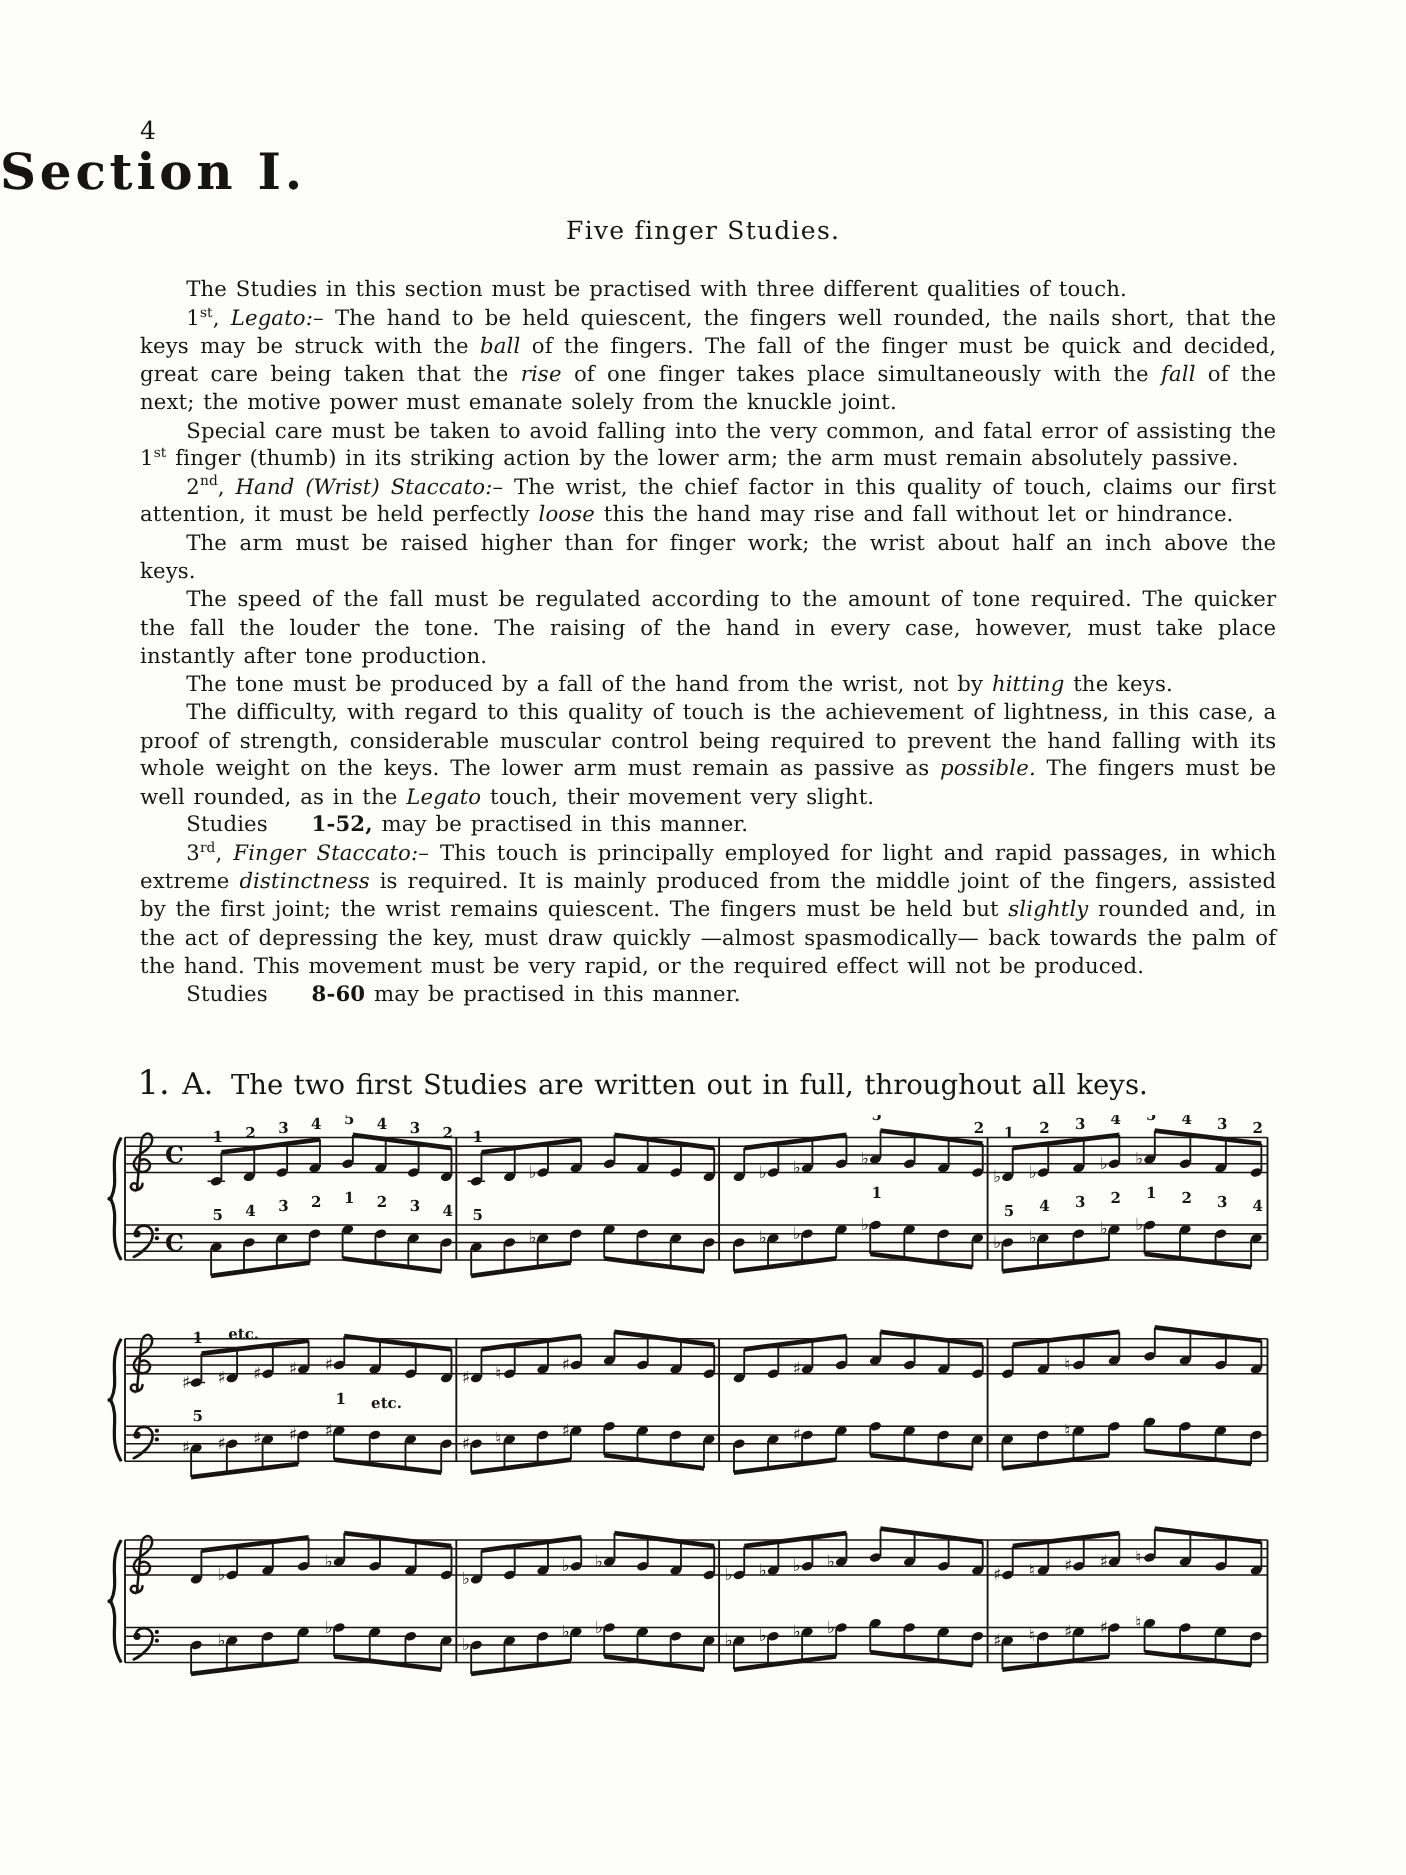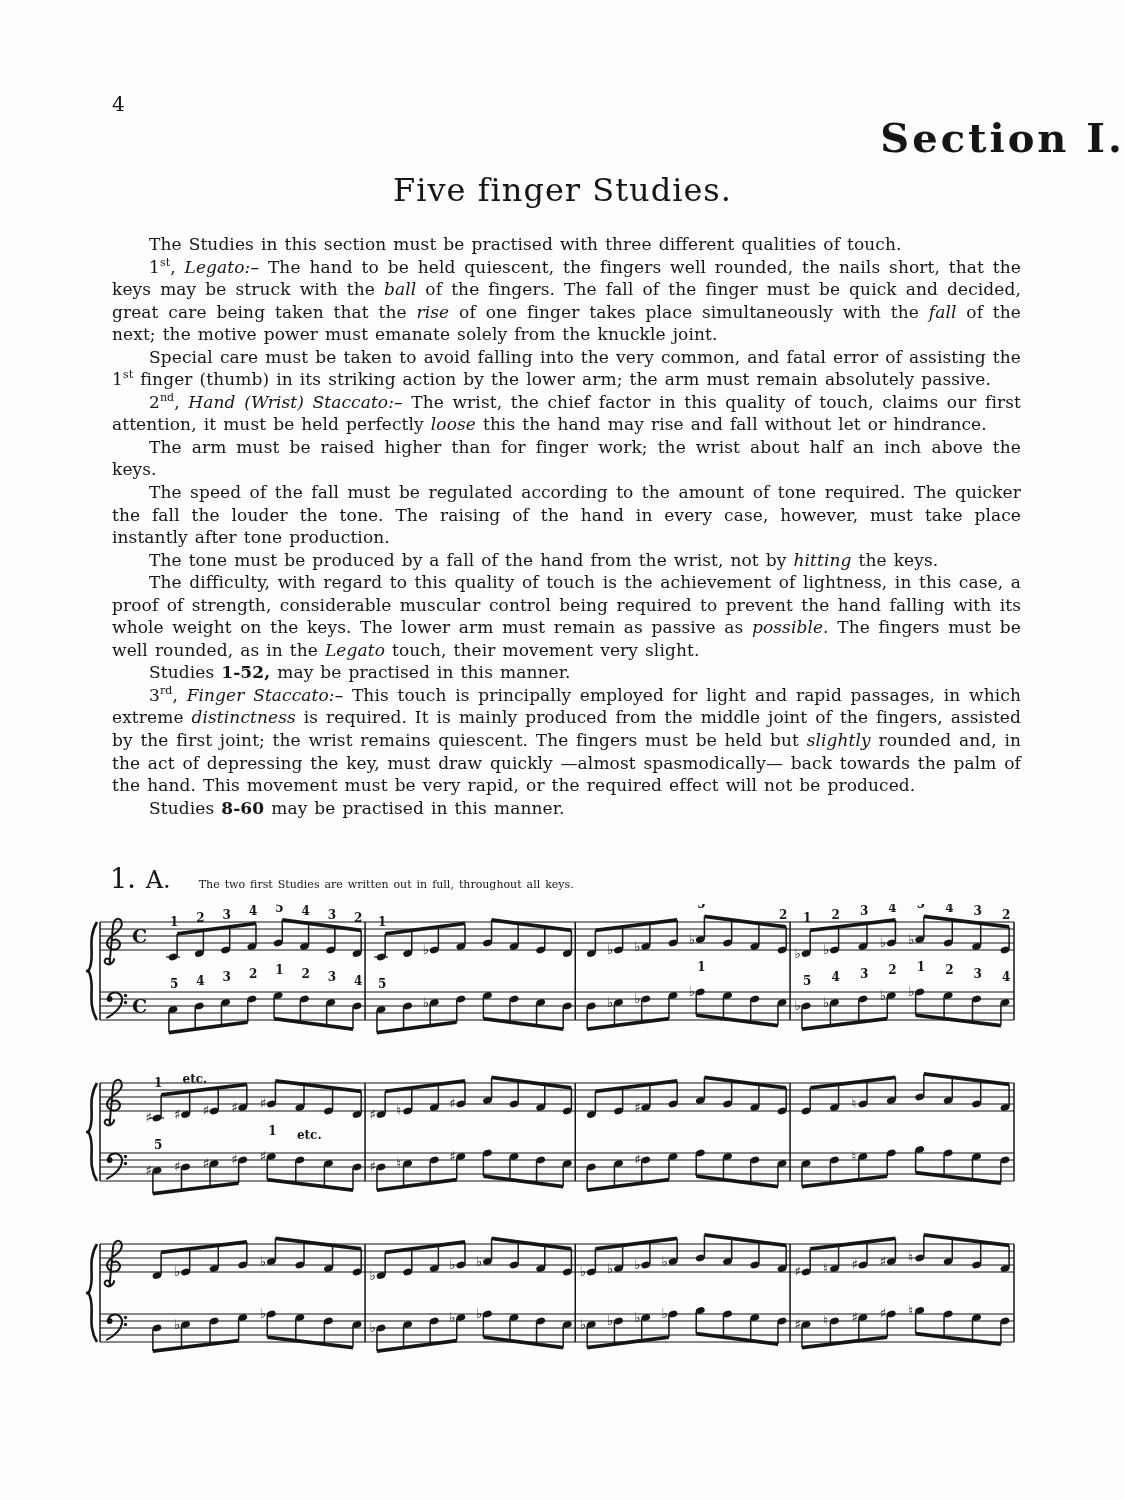"Section I." .title { text-align: right -> left }
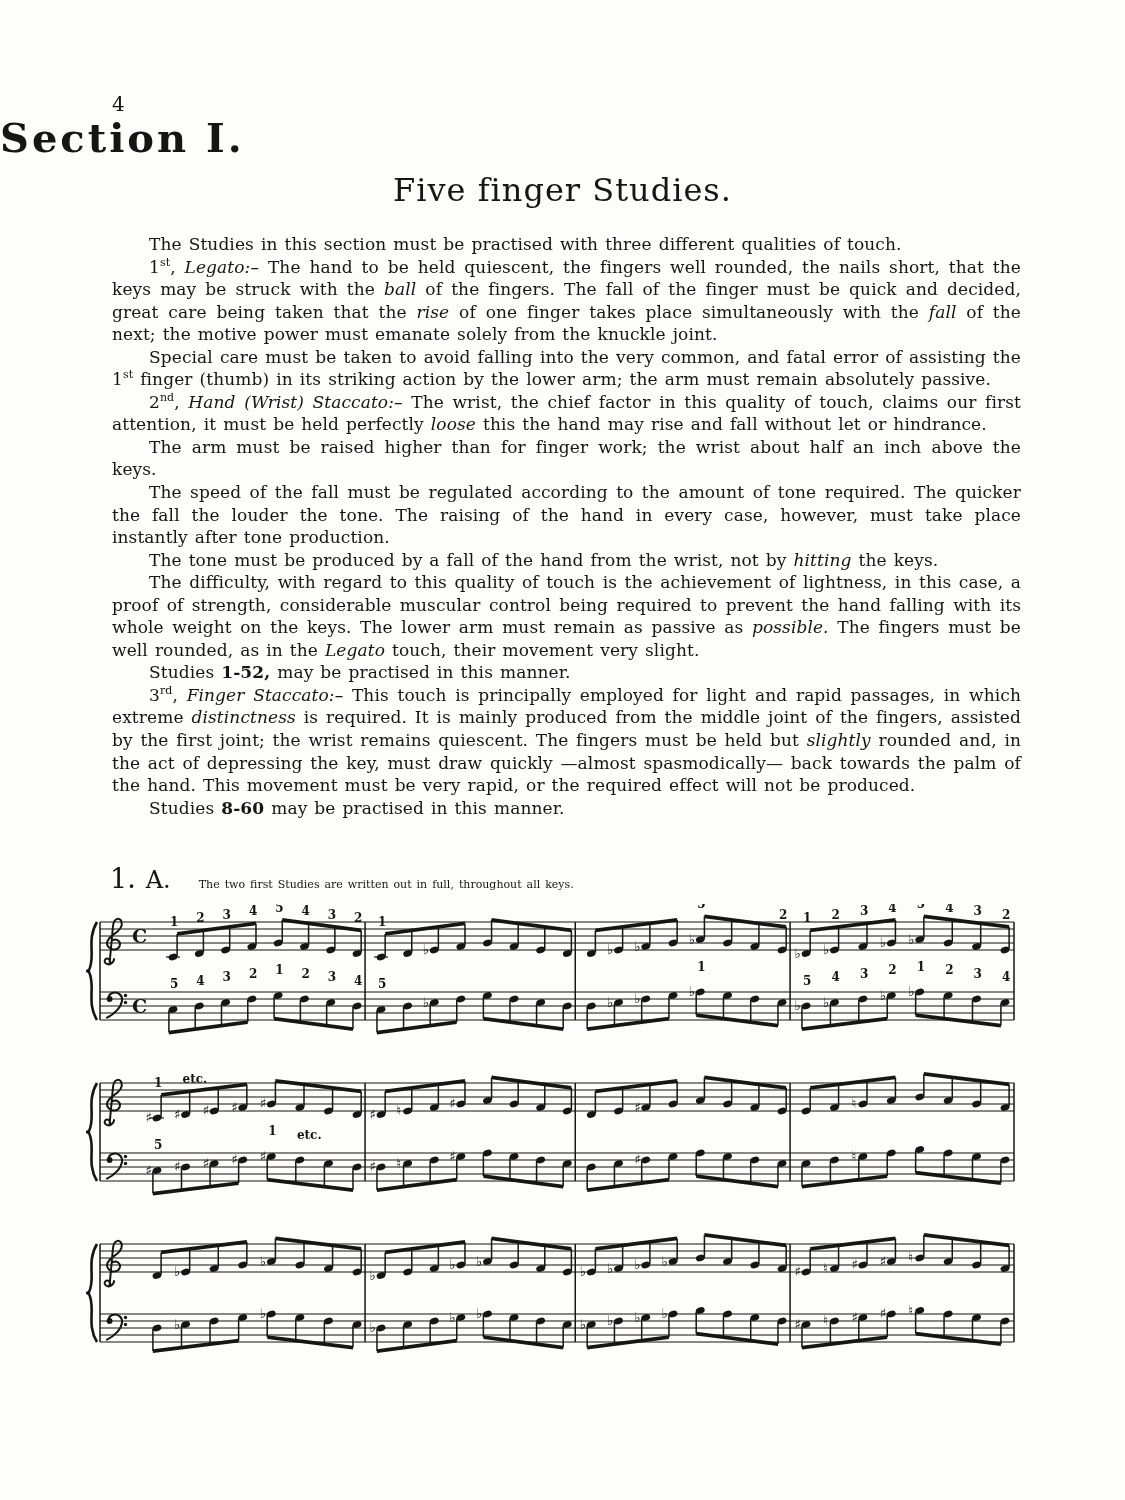"Five finger Studies." .subtitle { font-size: 32px -> 20px }
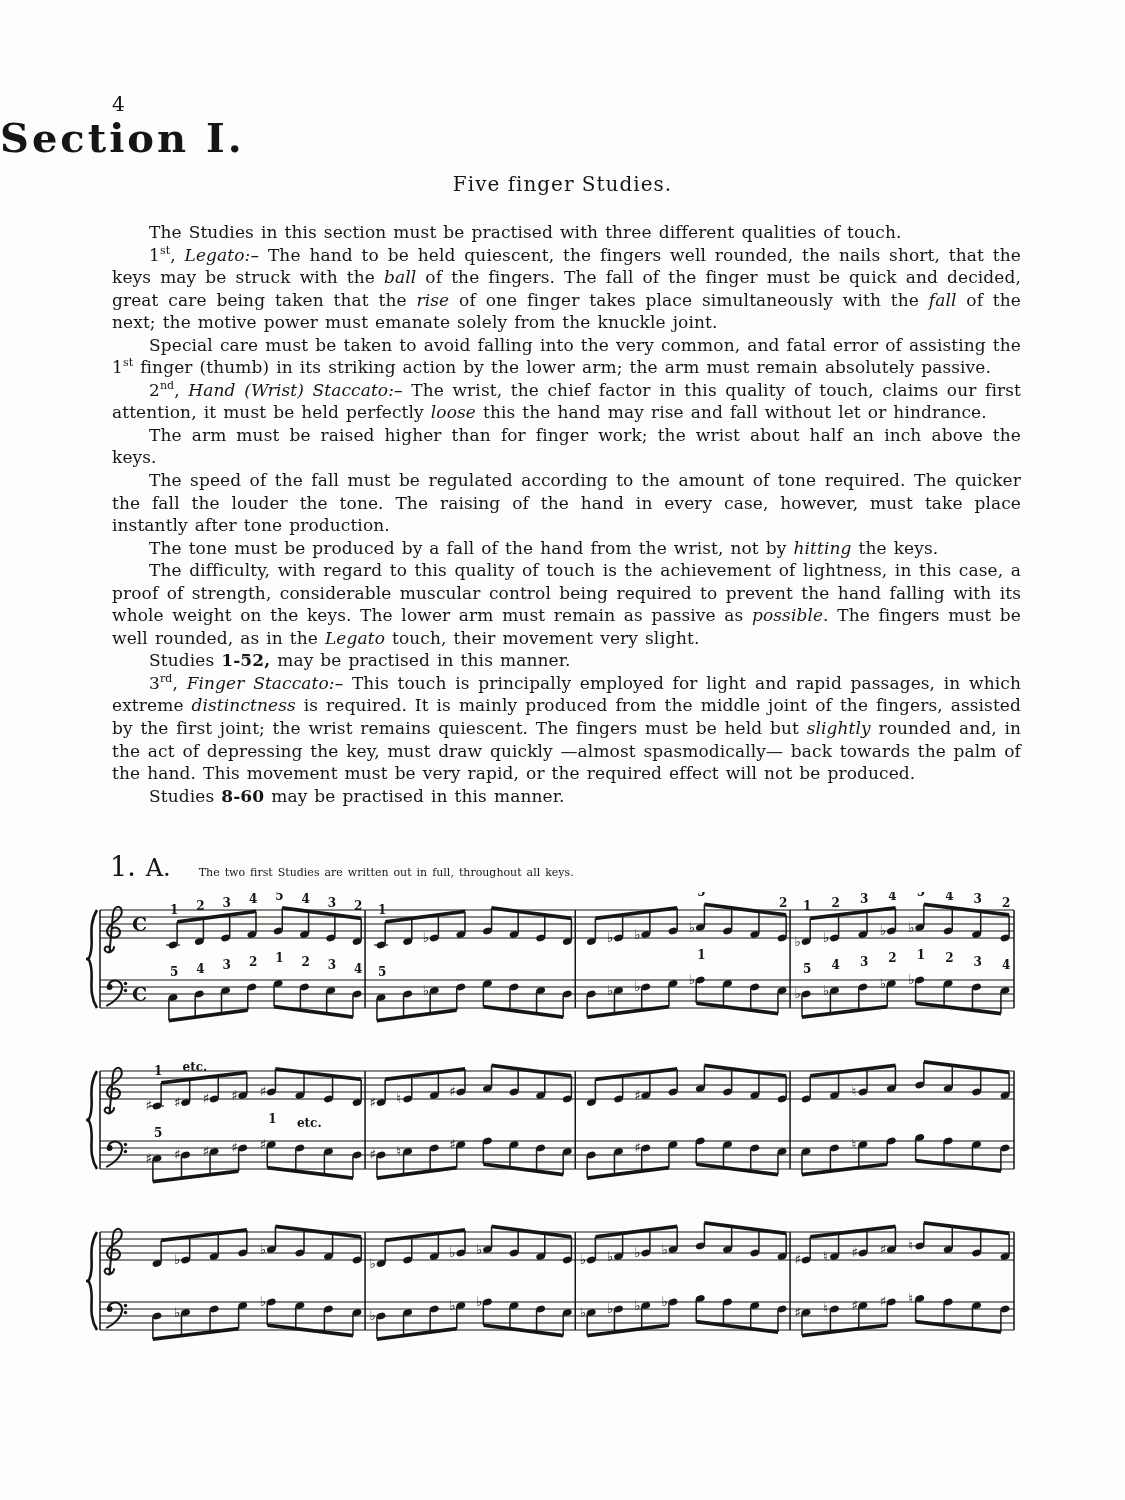"1‑52," .bd { margin-left: none -> 28px }
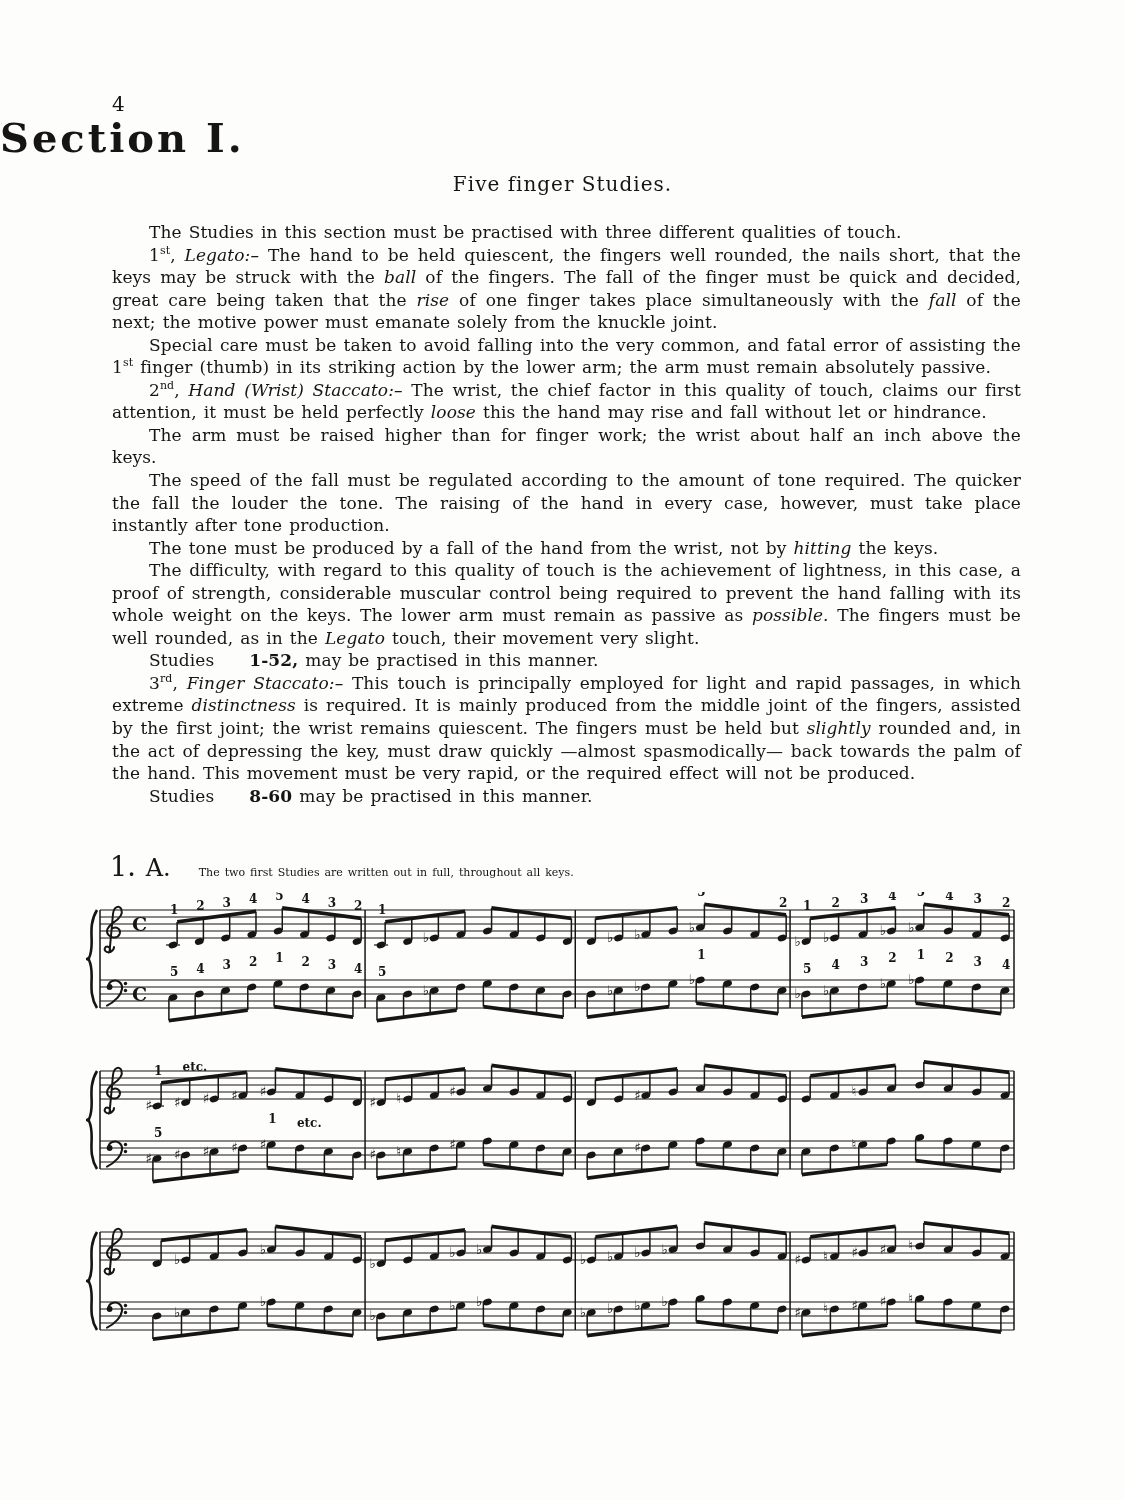"The two first Studies are" .study-caption { font-size: 11px -> 22px; margin-left: 28px -> 14px }
